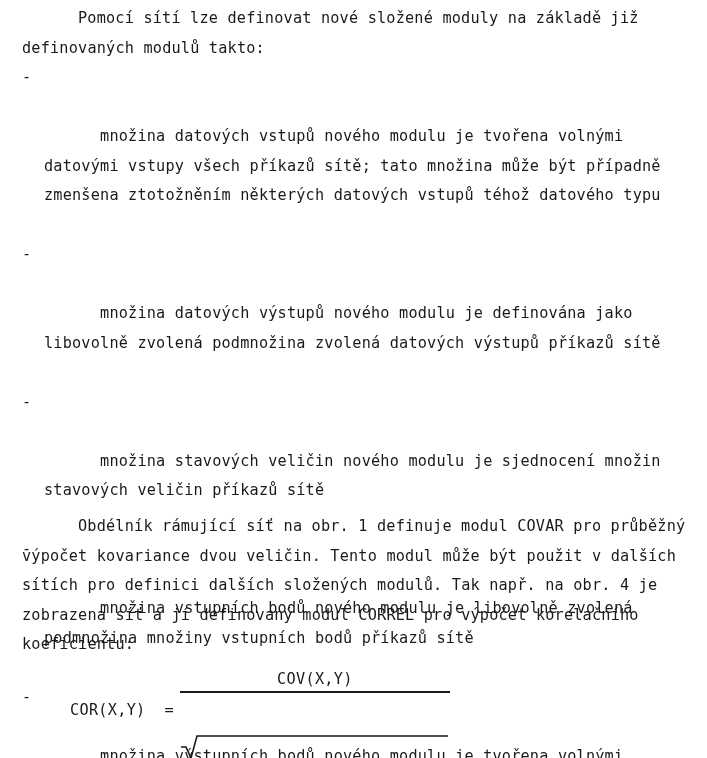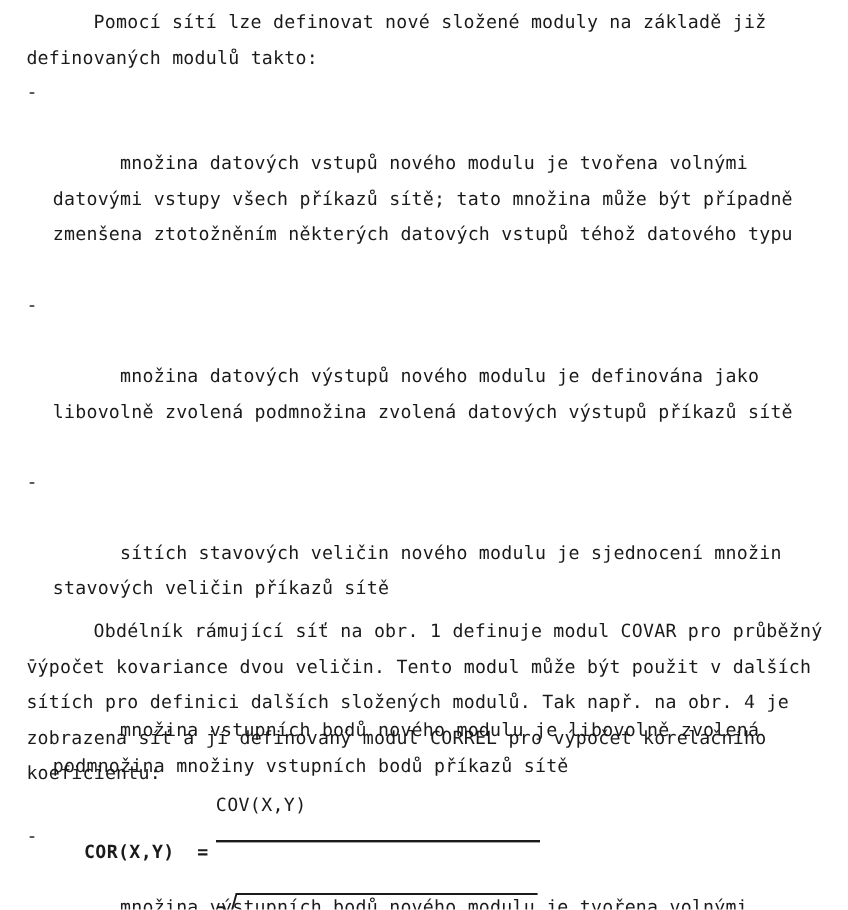"sítích stavových veličin nového modulu" span { text: sítích -> množina }
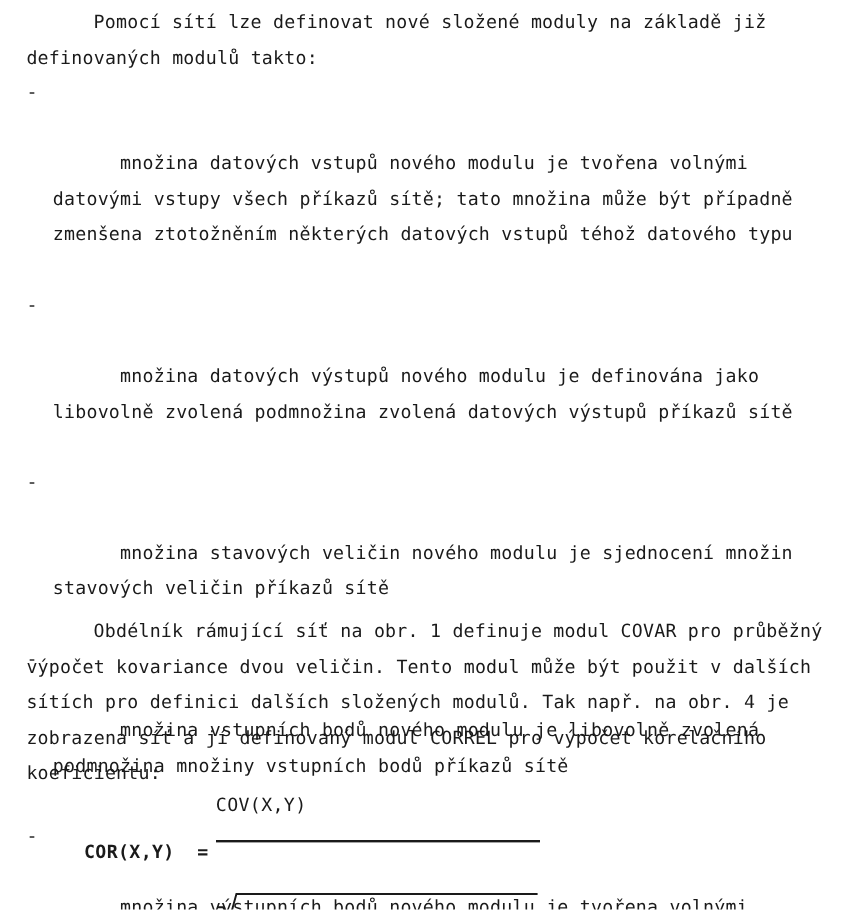"COV(X,Y)" .numer { padding-bottom: 20px -> 3px; text-align: none -> center }
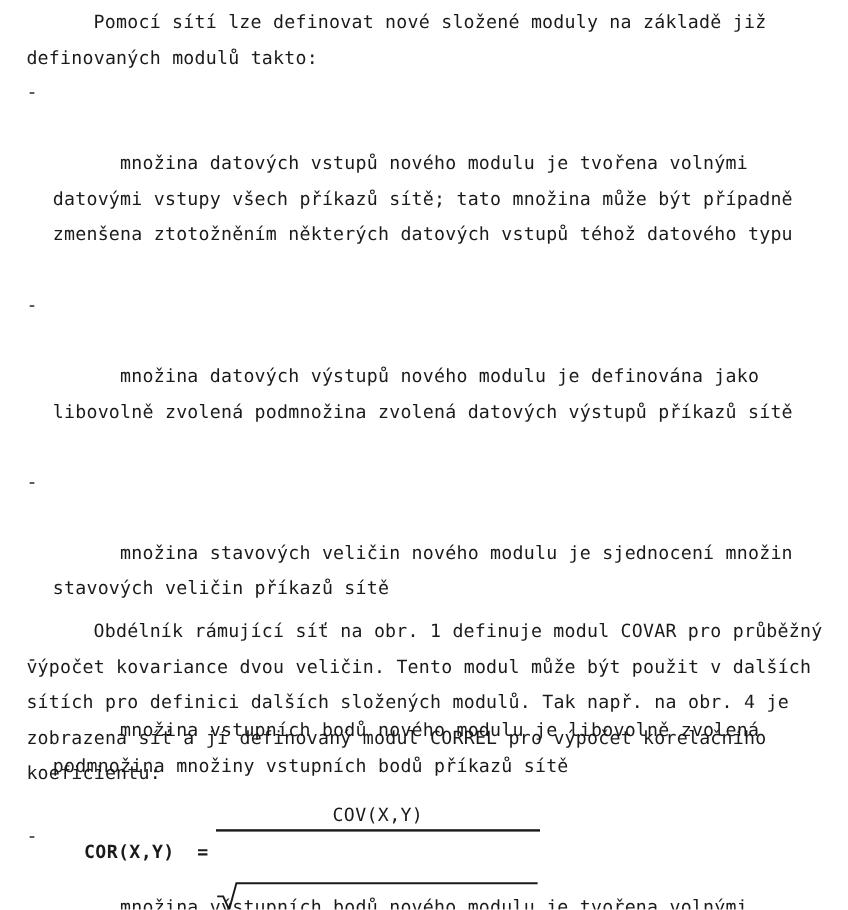"COR(X,Y) =" .lhs { font-weight: bold -> none }
